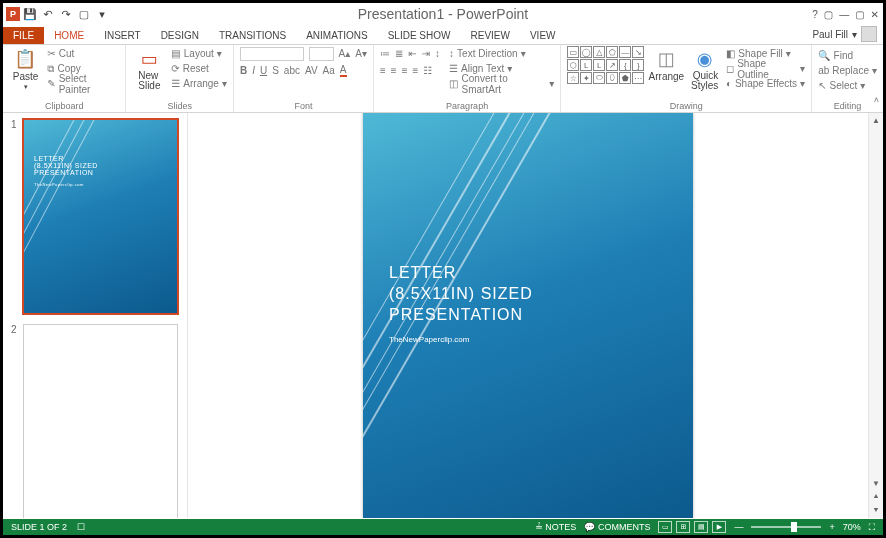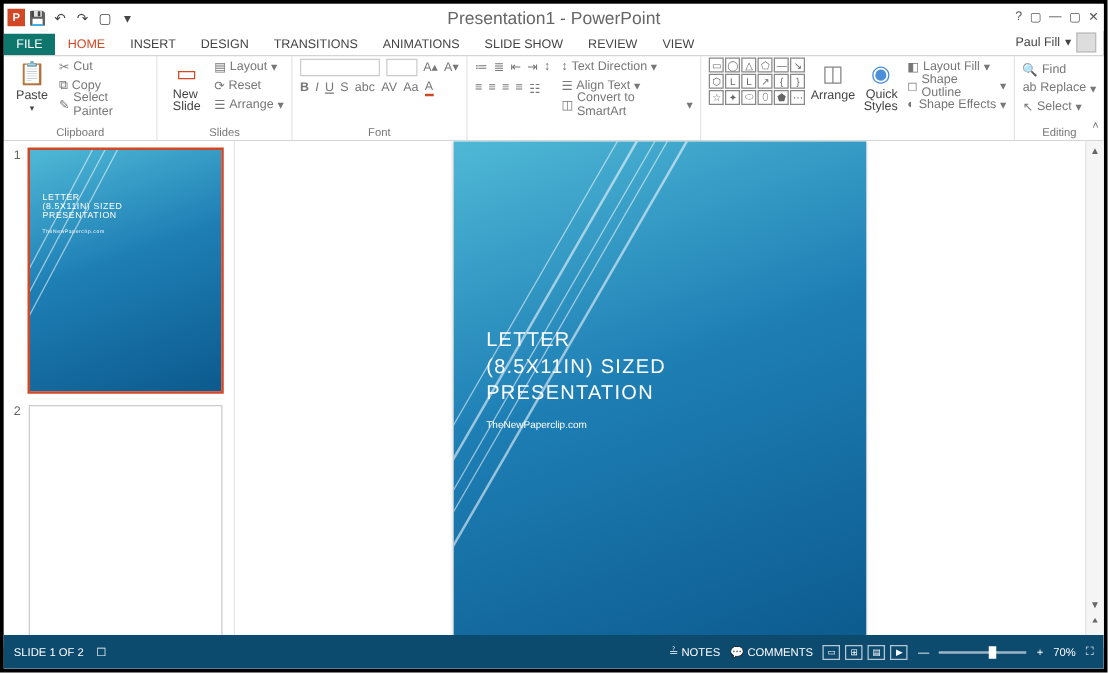"FILE" .tab.file { background: #0f766e -> #c2410c }
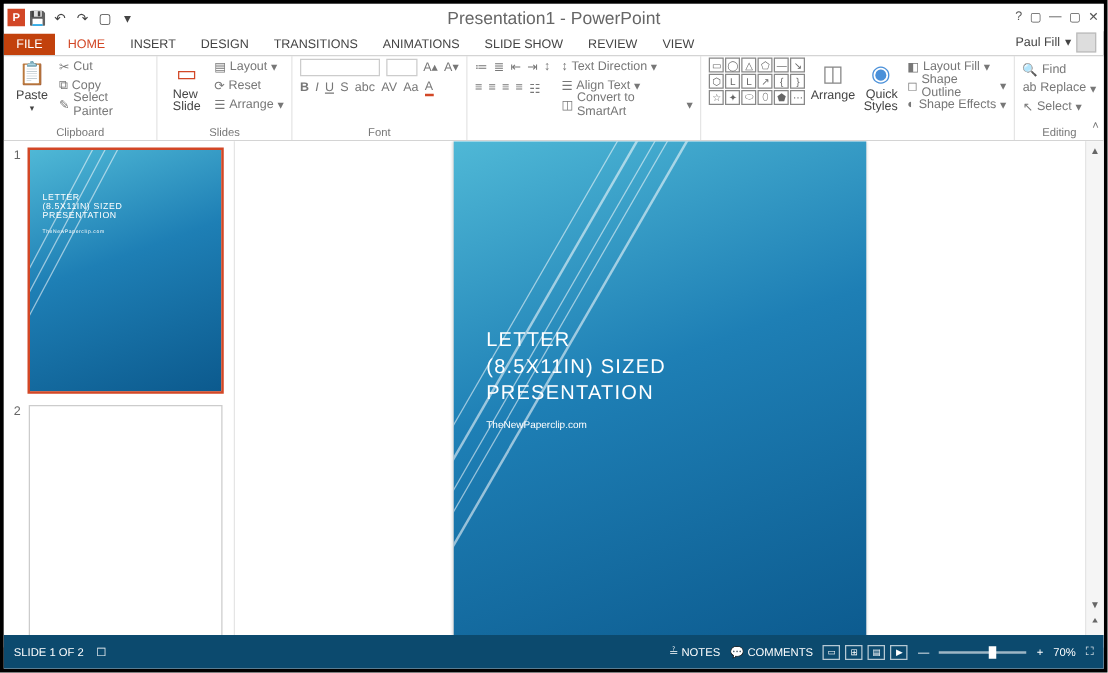"Layout Fill" span { text: Layout -> Shape }
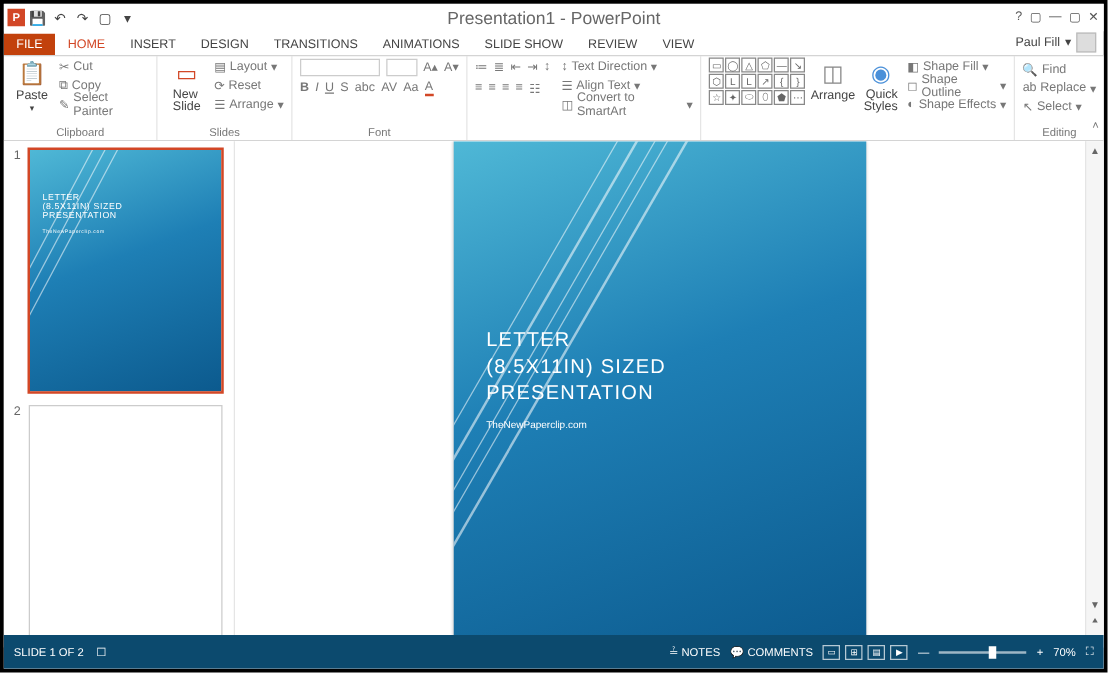"Paragraph" div.group-label { html: none -> <div>Paragraph</div> }
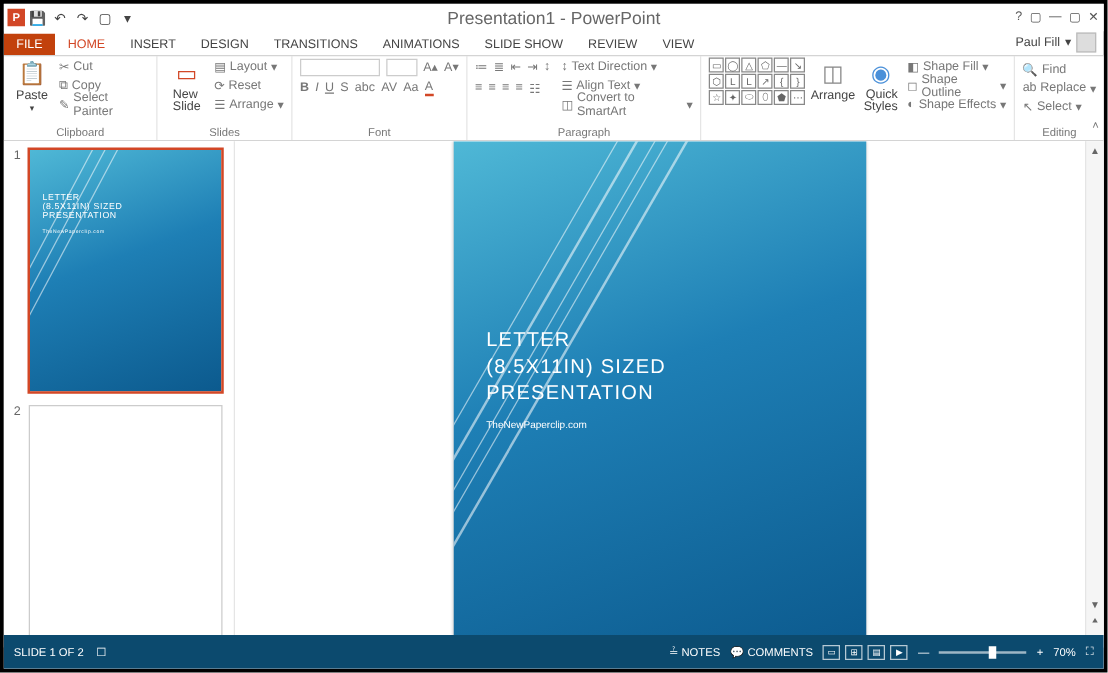"Drawing" div.group-label { html: none -> <div>Drawing</div> }
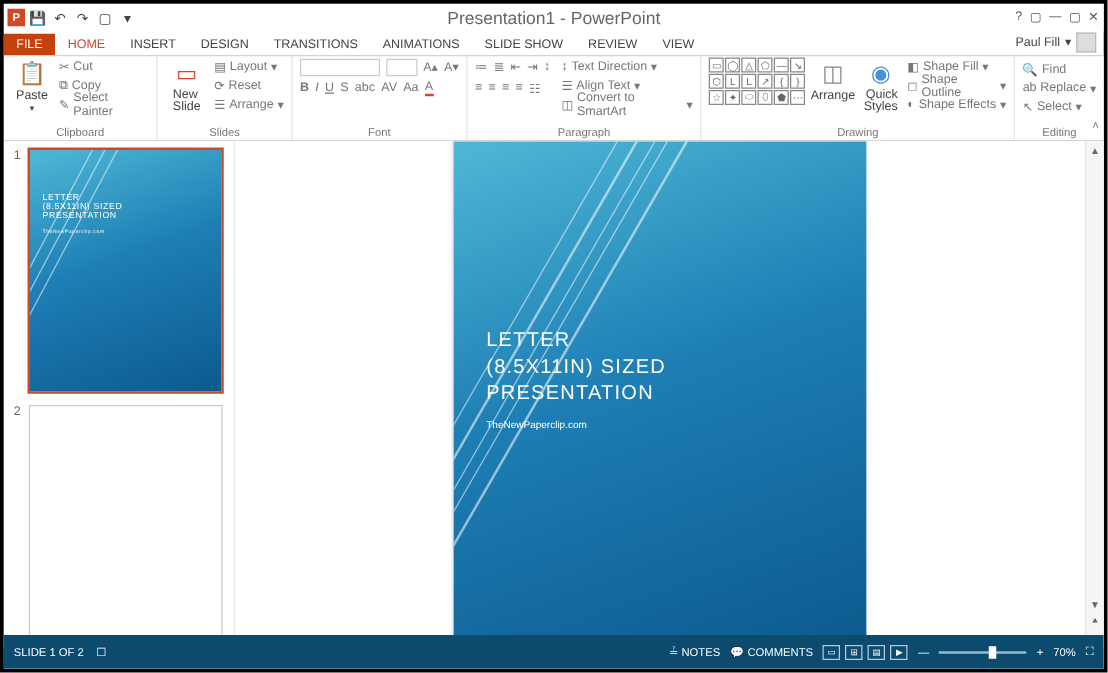"SLIDE 1 OF 2" .status { background: #0c4a6e -> #15803d; height: 27px -> 16px }
